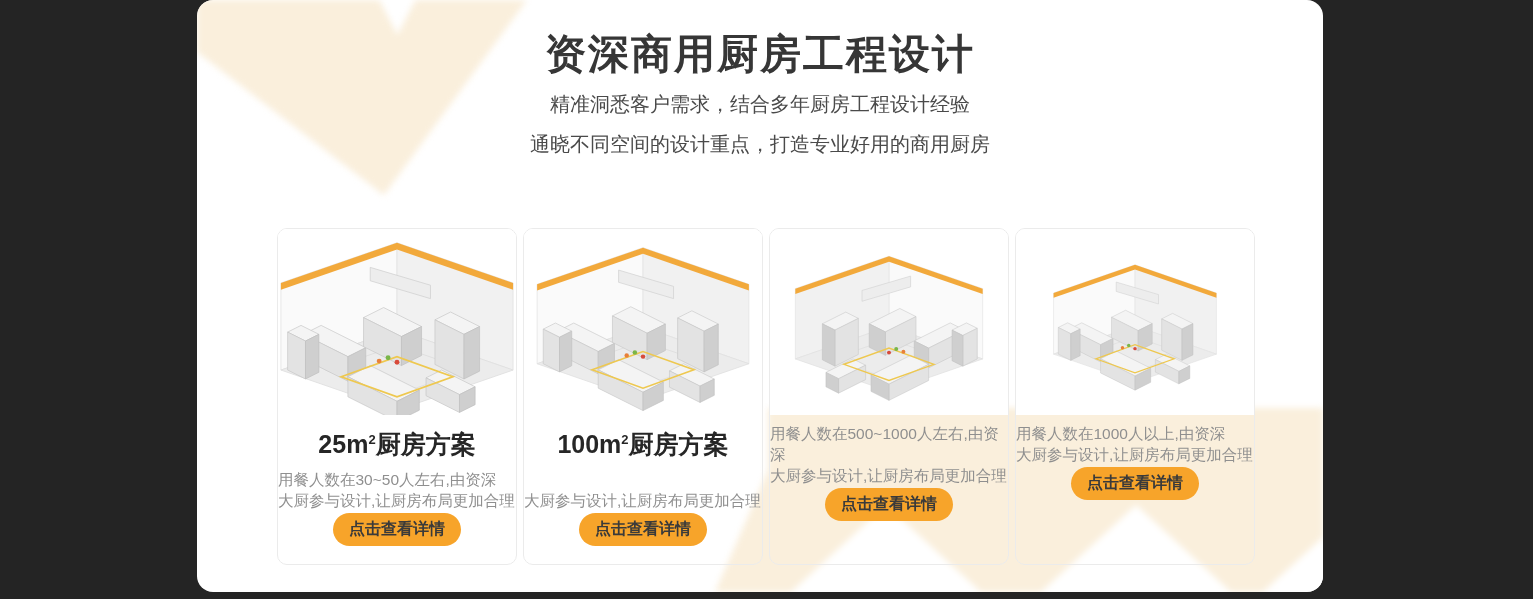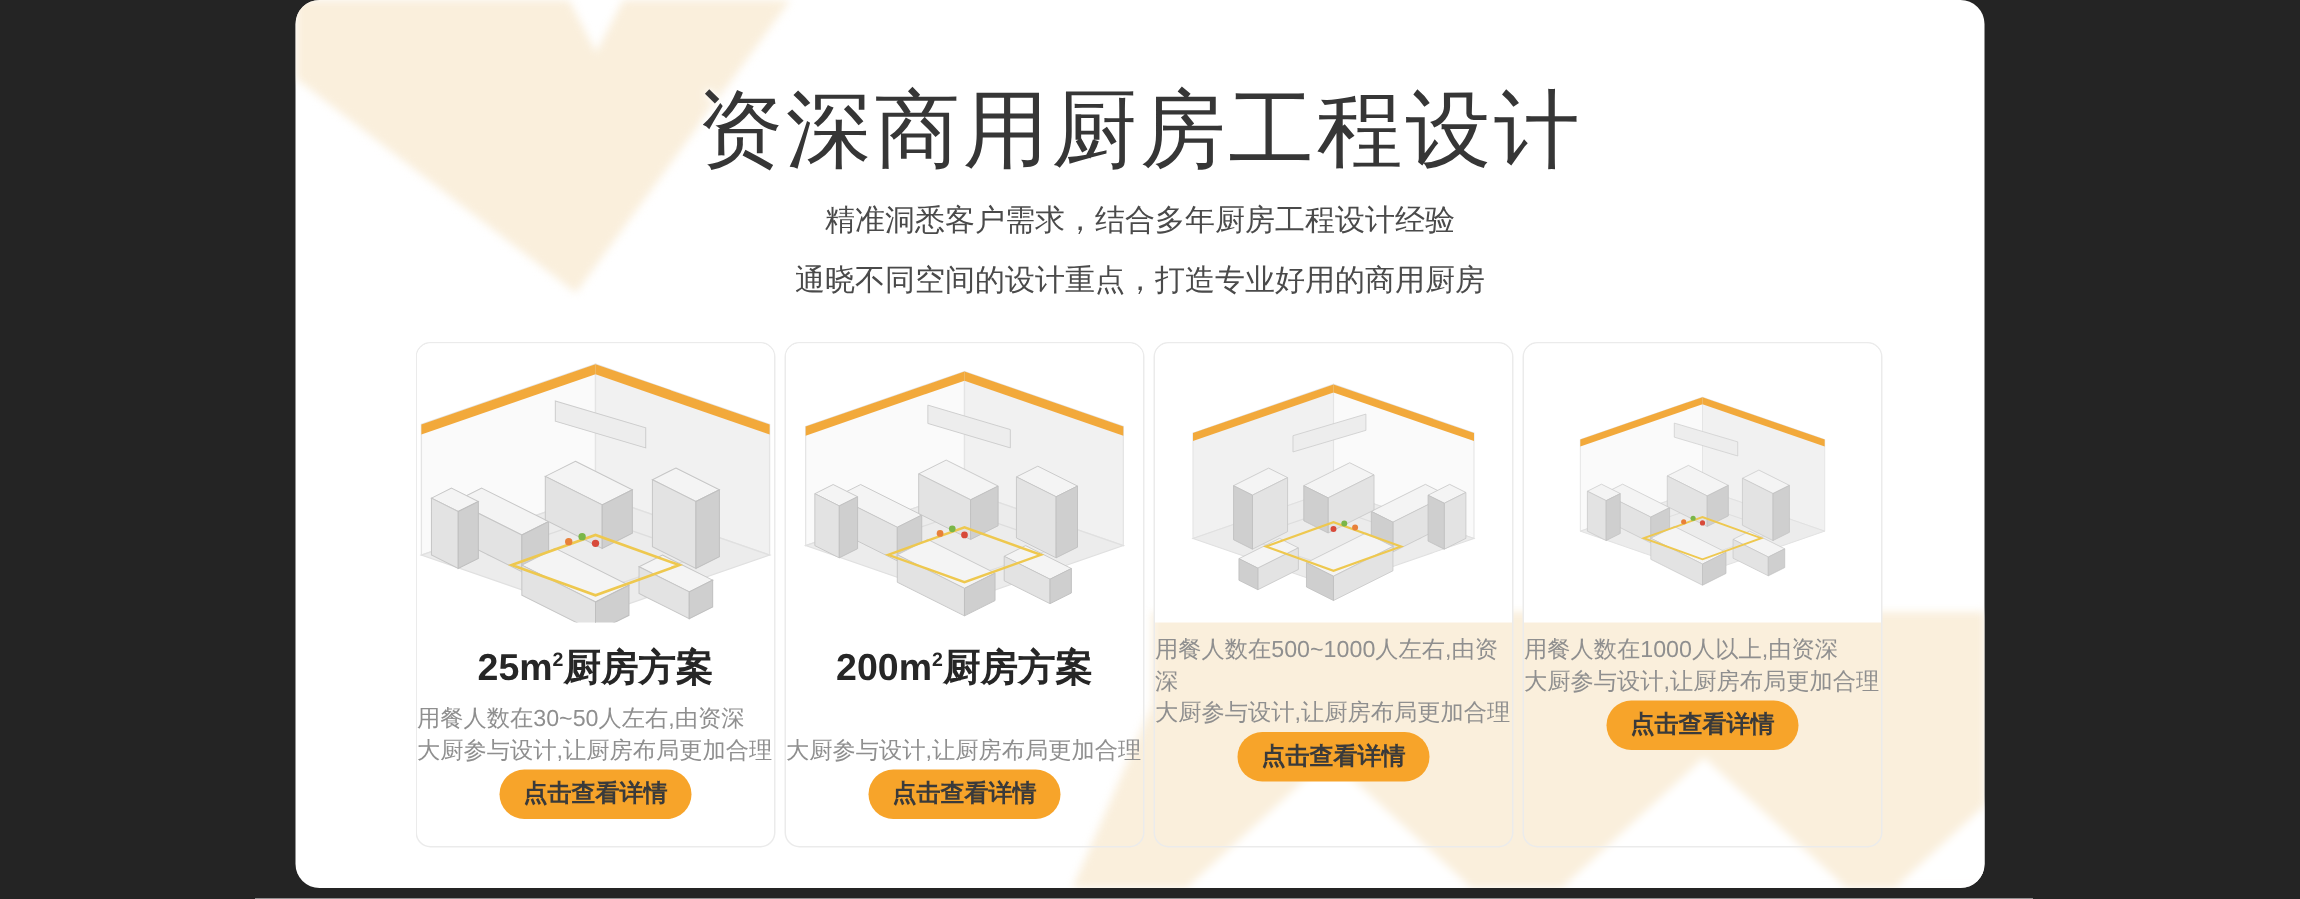"资深商用厨房工程设计" .page-title { font-size: 57px -> 41px; font-weight: 400 -> 700; padding-top: 55px -> 31px }
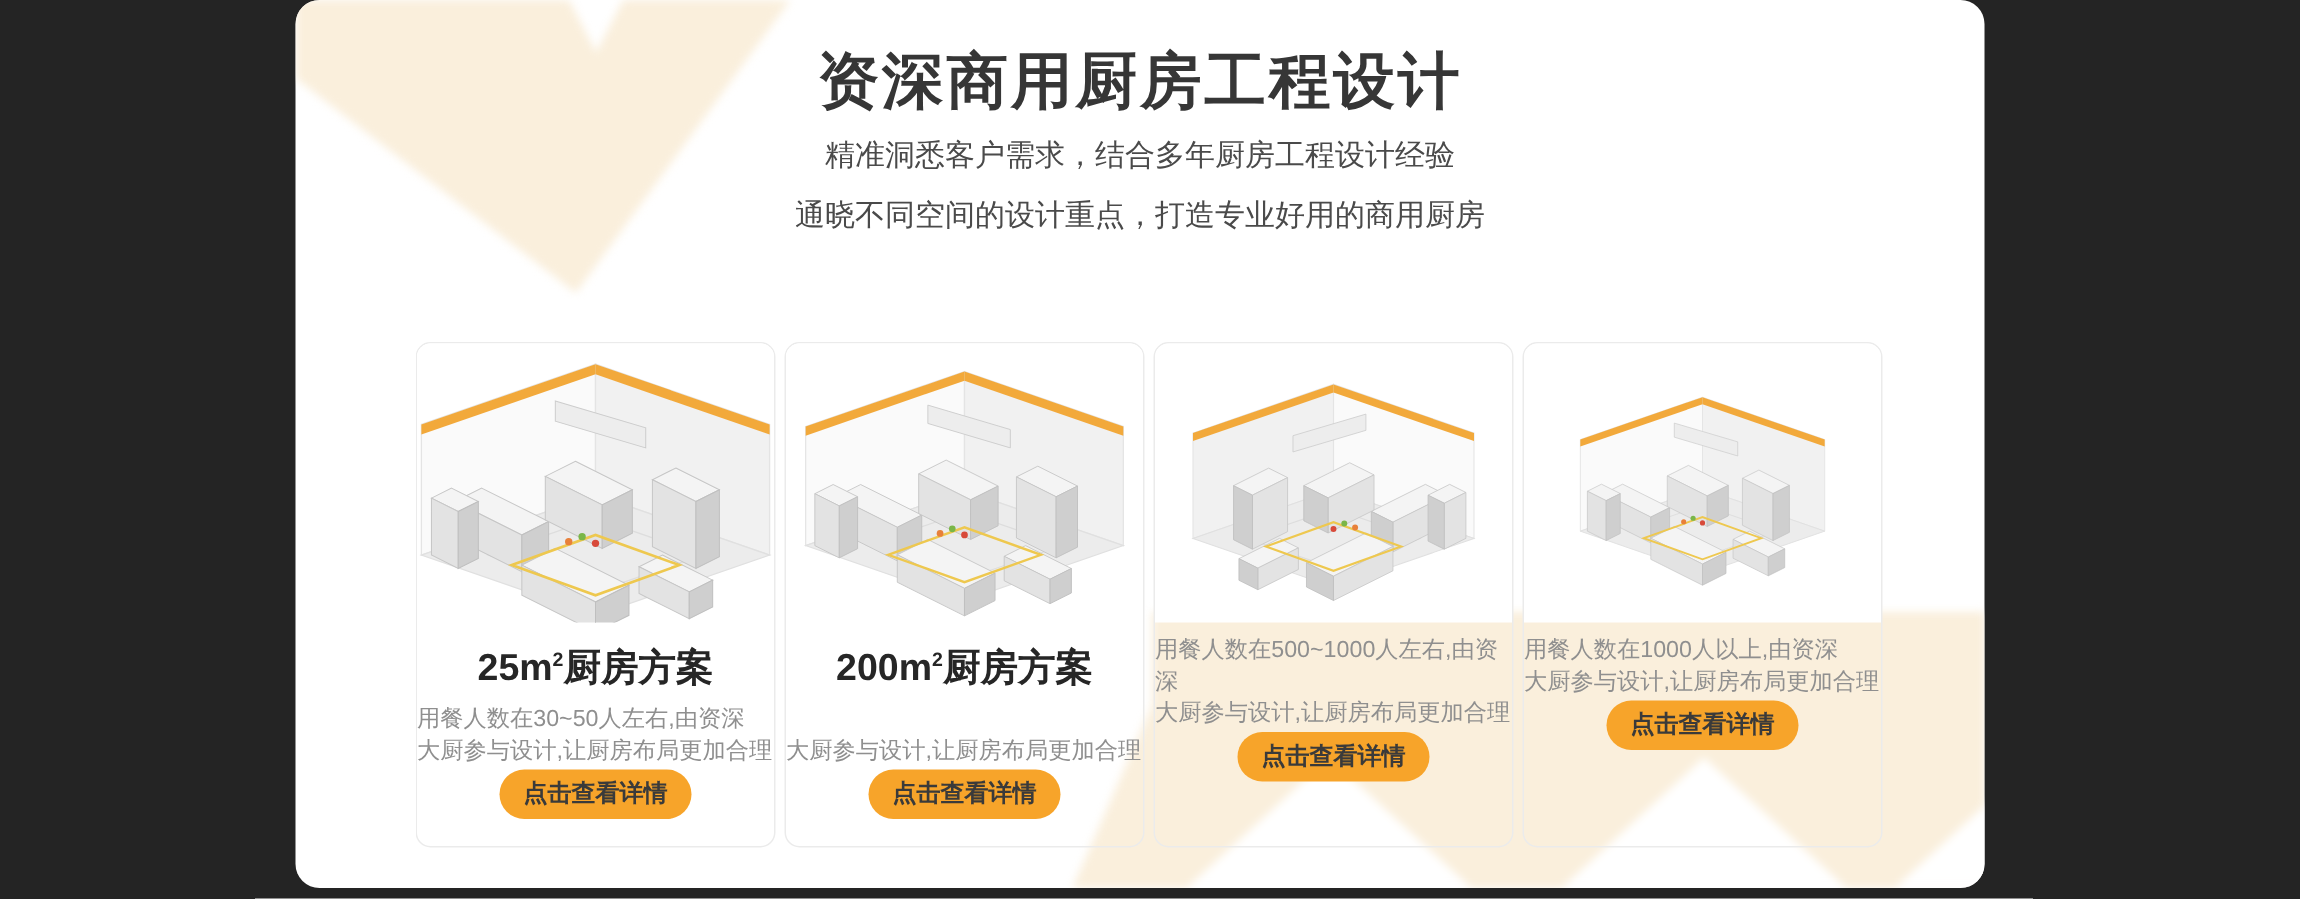"200m" span { text: 200m -> 100m }
